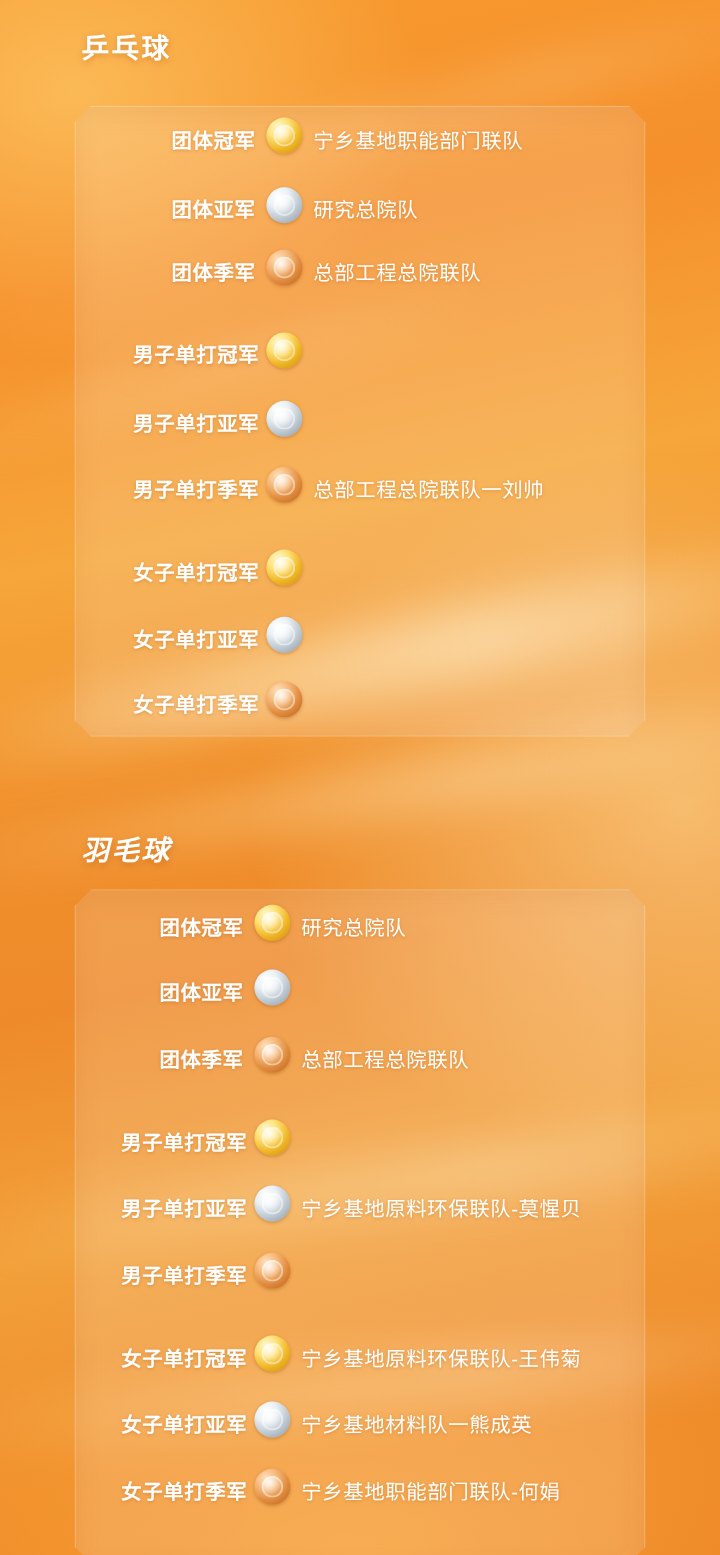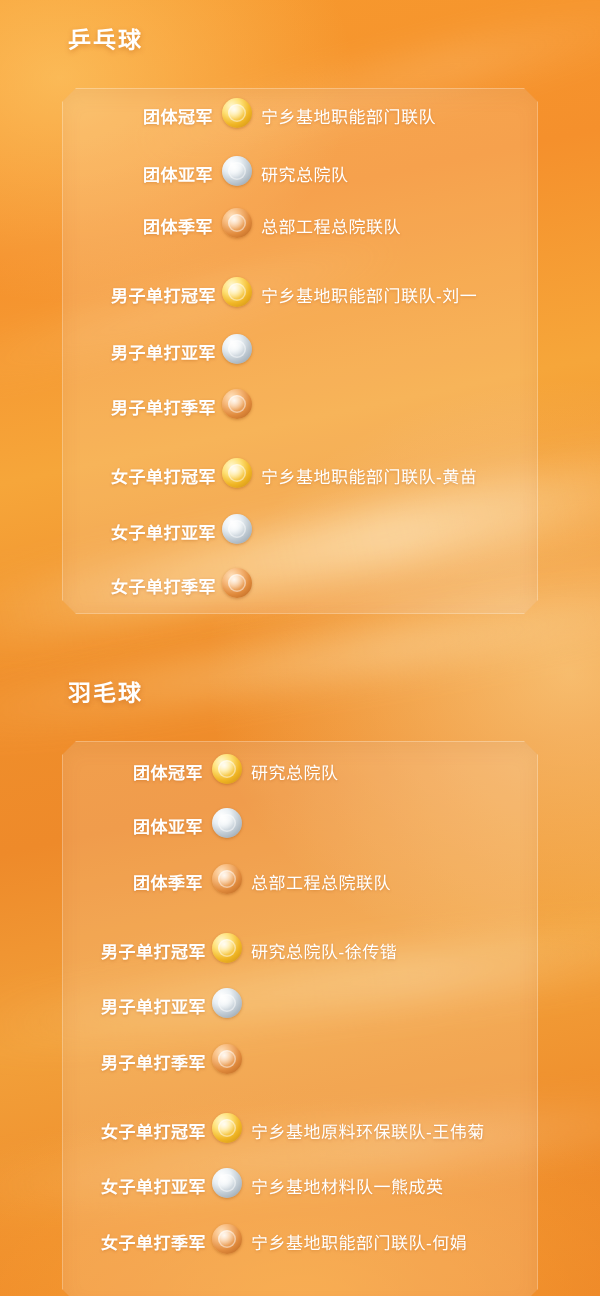"宁乡基地职能部门联队-刘一" div.row-value { html: <div>宁乡基地职能部门联队-刘一</div> -> none }
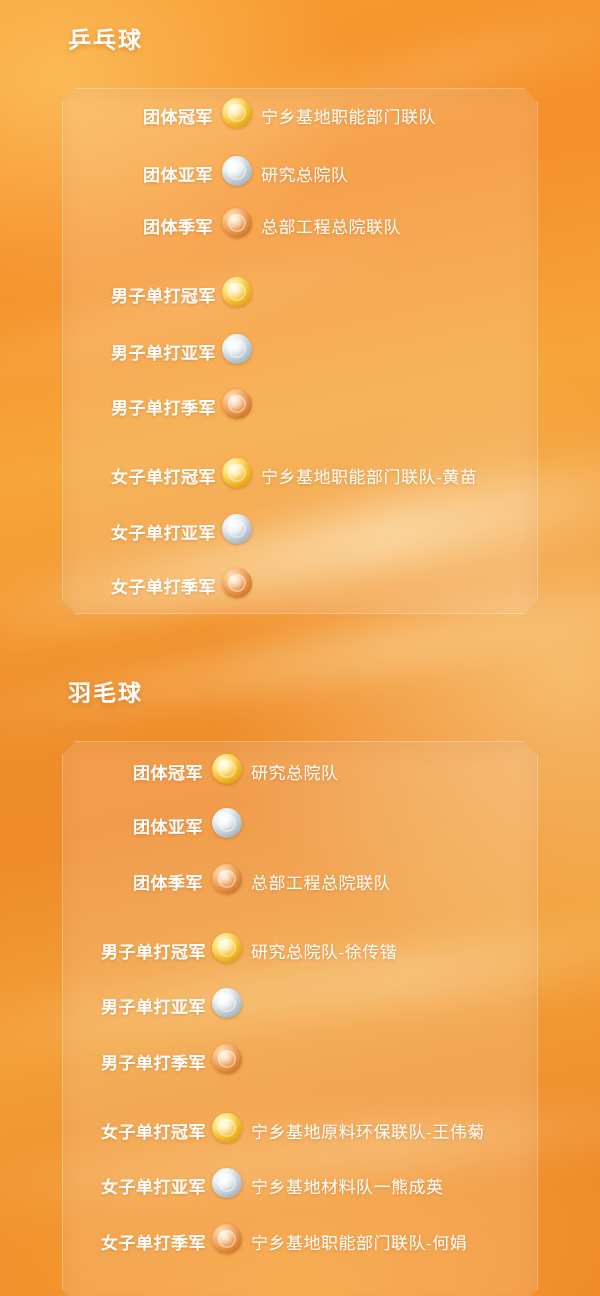"总部工程总院联队一刘帅" div.row-value { html: none -> <div>总部工程总院联队一刘帅</div> }
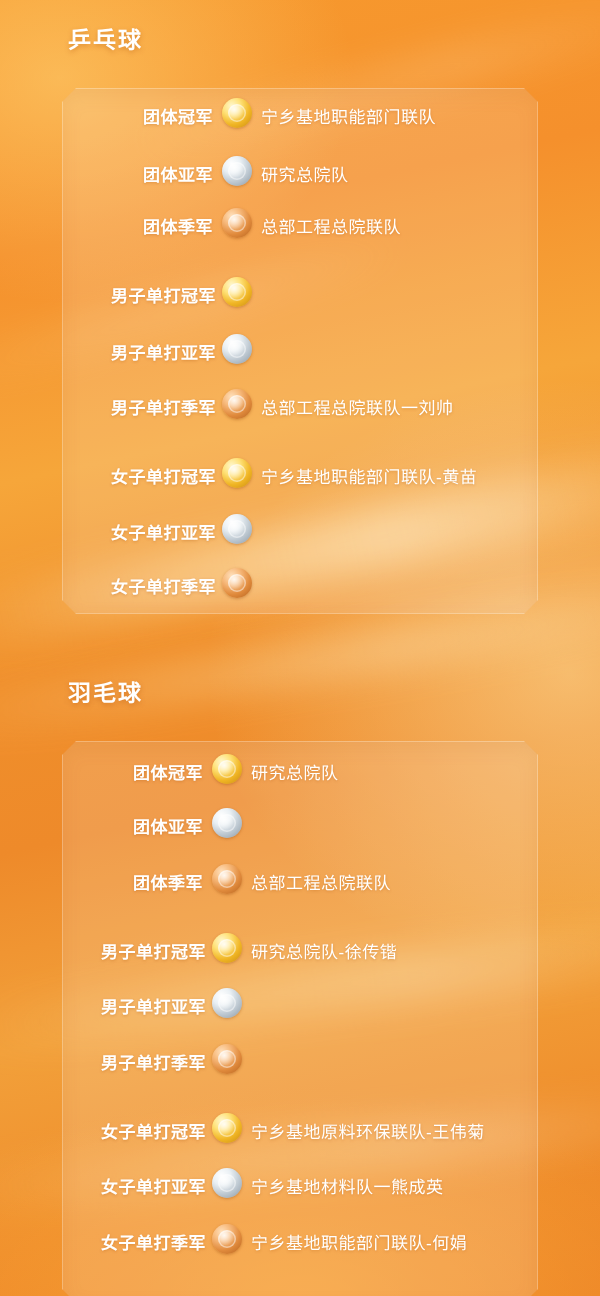"宁乡基地职能部门联队-黄苗" div.row-value { html: <div>宁乡基地职能部门联队-黄苗</div> -> none }
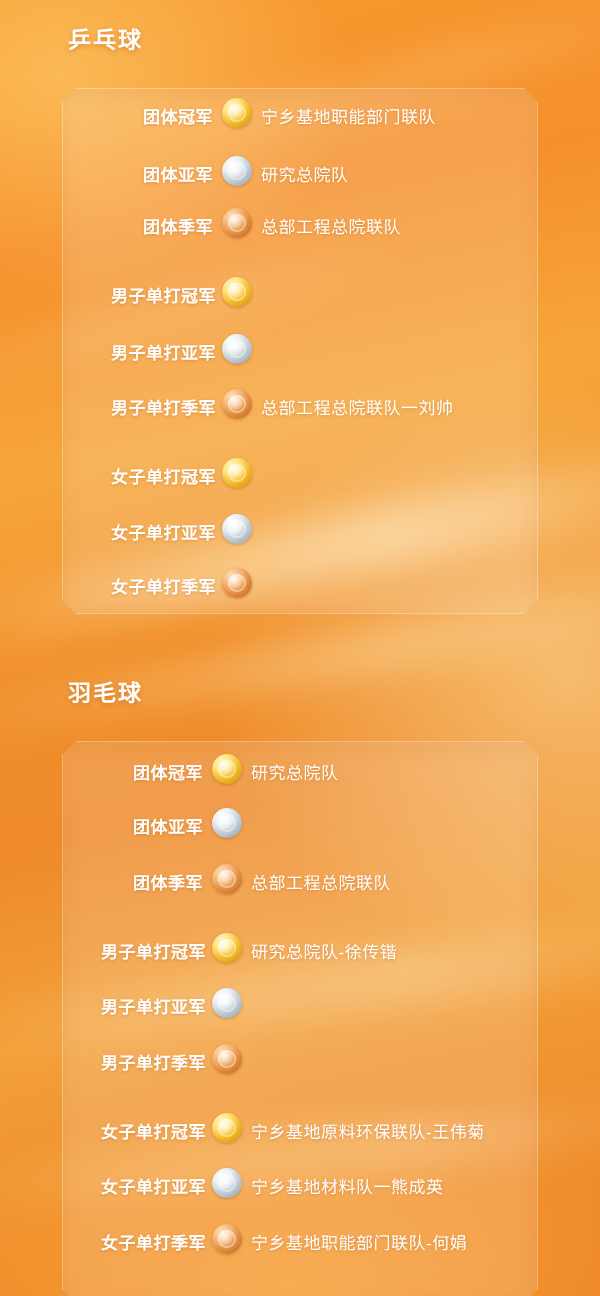"羽毛球" .title-bm { font-style: none -> italic; top: 26px -> 42px }
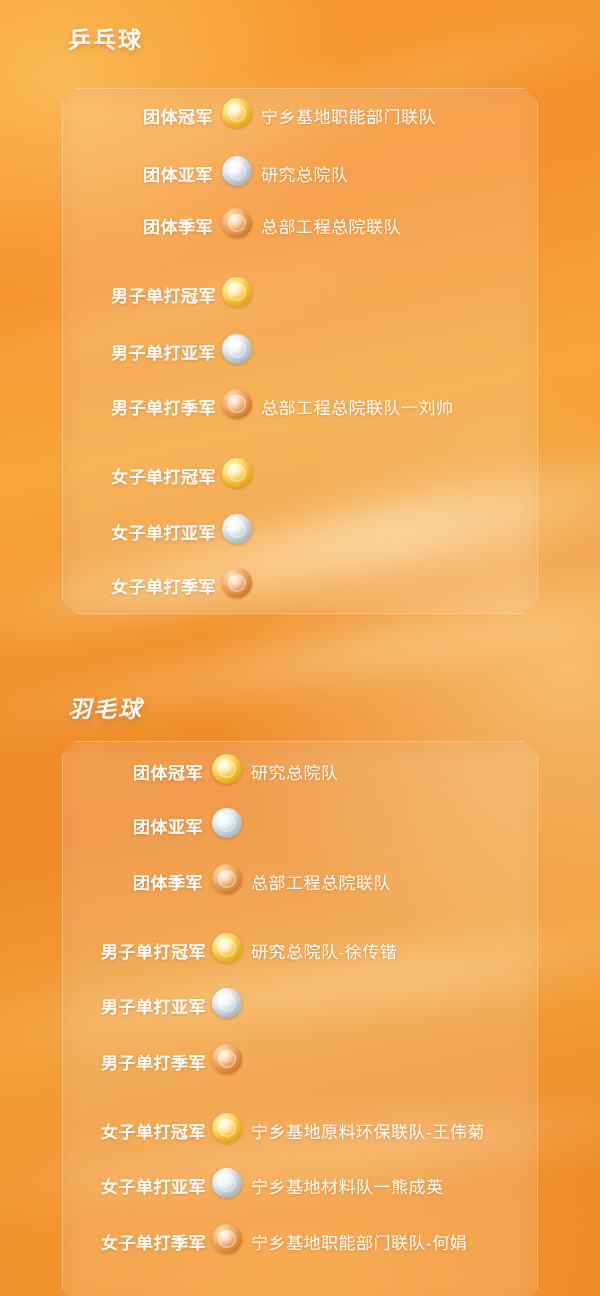"研究总院队-徐传锴" div.row-value { html: <div>研究总院队-徐传锴</div> -> none }
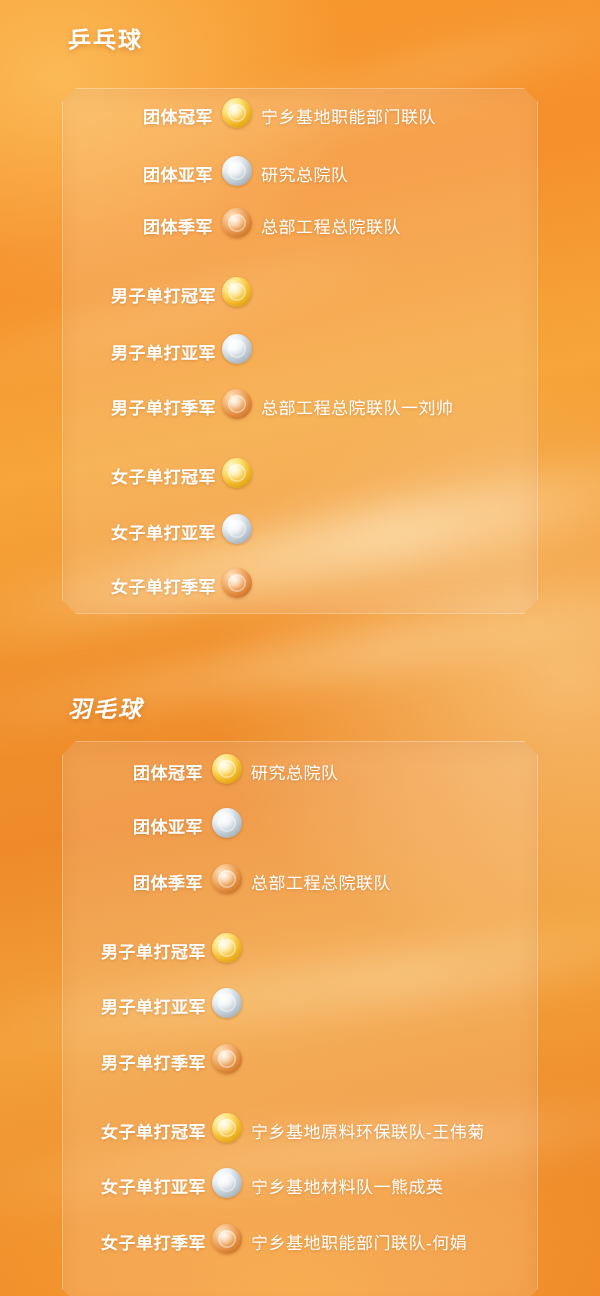"宁乡基地原料环保联队-莫惺贝" div.row-value { html: none -> <div>宁乡基地原料环保联队-莫惺贝</div> }
